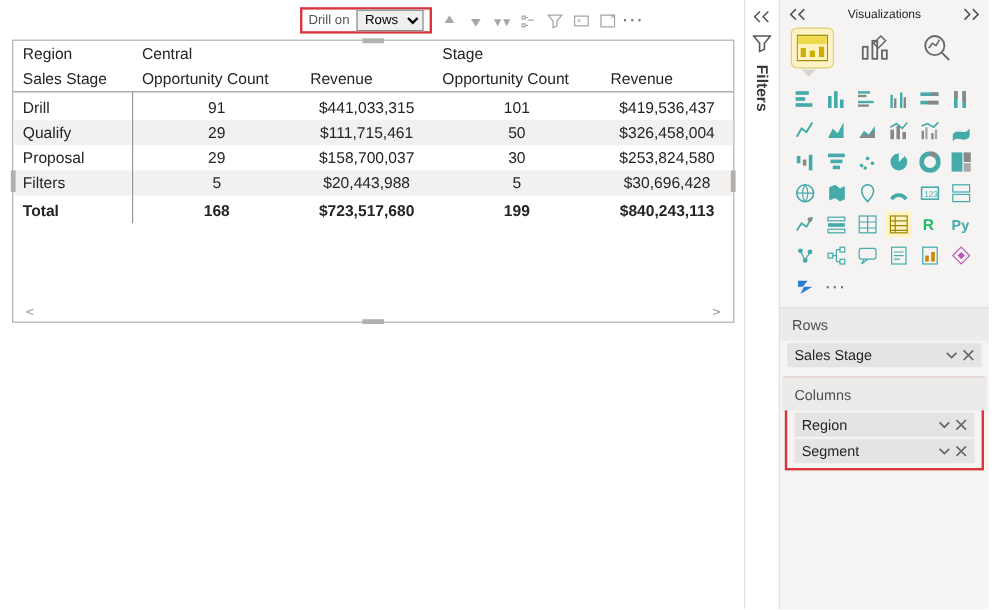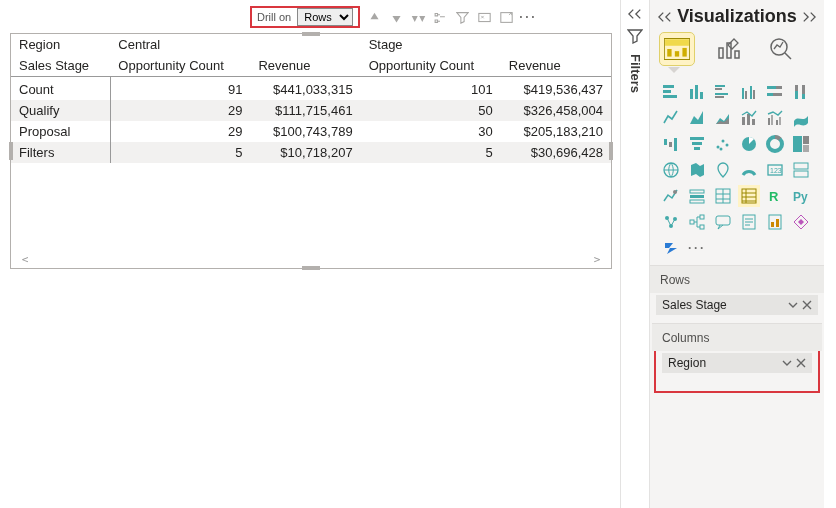"Visualizations" .viz-title { font-size: 18px -> 10px; font-weight: 700 -> 400 }
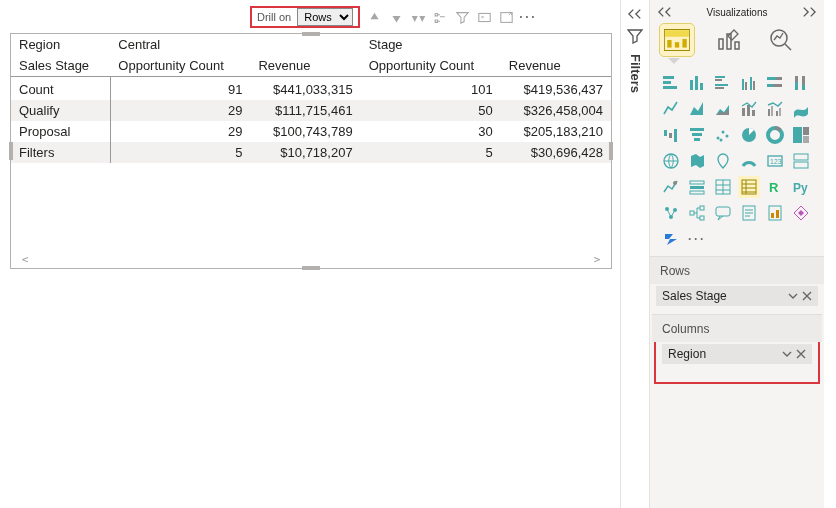"Count" td.txt { text: Count -> Drill }
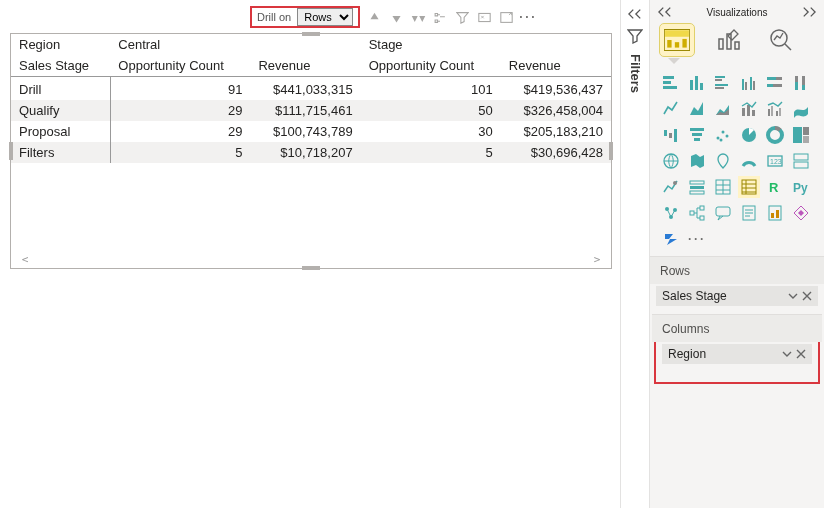"91" th, td { text-align: right -> center }
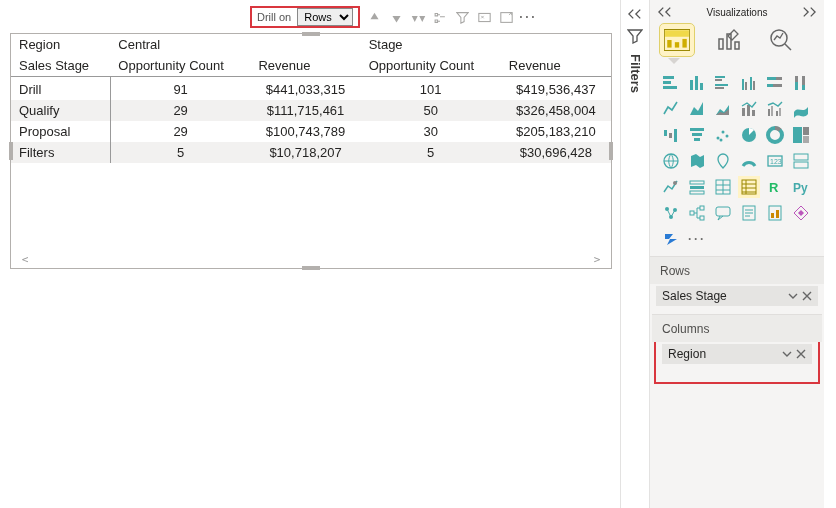"$100,743,789" td { text: $100,743,789 -> $158,700,037 }
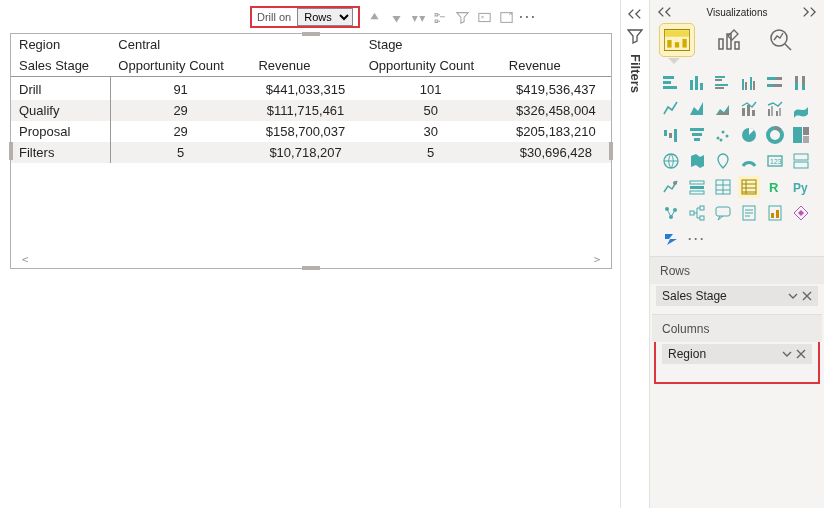"$205,183,210" td { text: $205,183,210 -> $253,824,580 }
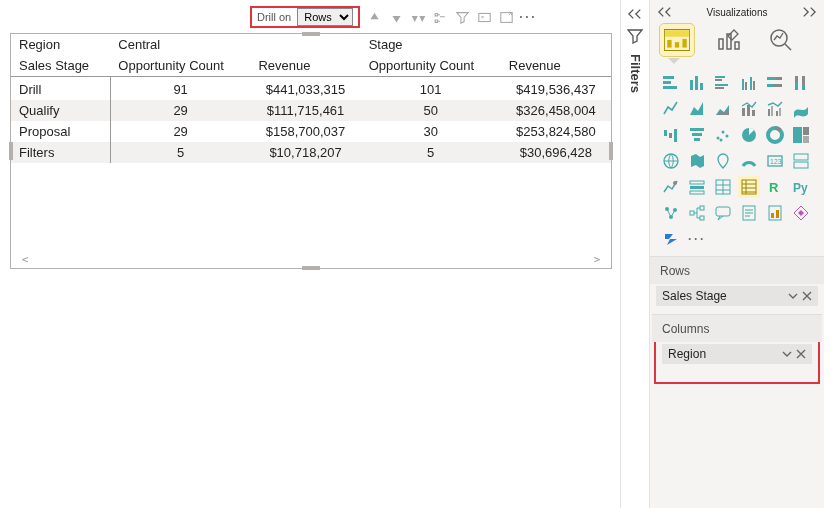"$10,718,207" td { text: $10,718,207 -> $20,443,988 }
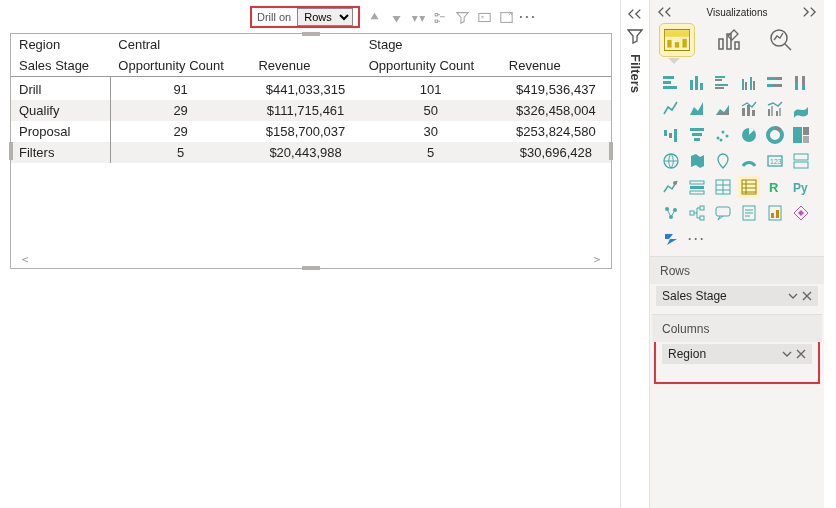"Total" tr.total { html: none -> <tr> <td>Total</td> <td>168</td> <td>$723,517,680</td> <td>199</td> <td>$840,243,113</td> </tr> }
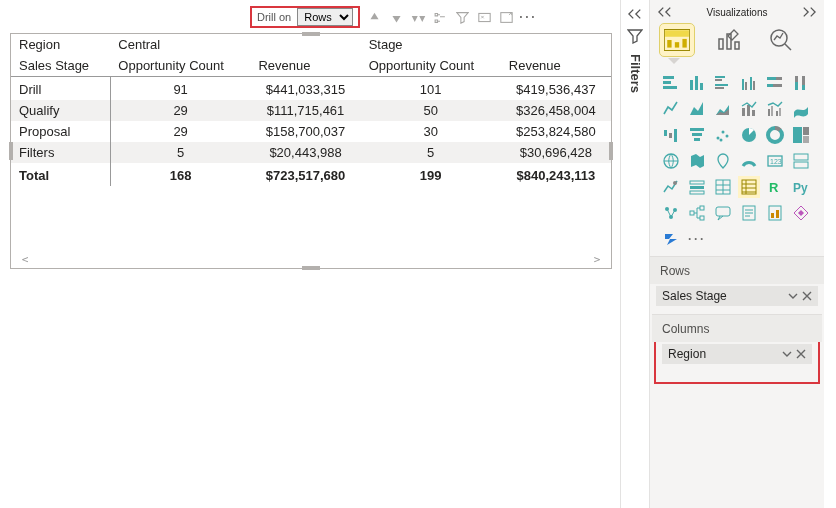"Columns" .cols-block { padding-bottom: 16px -> 2px }
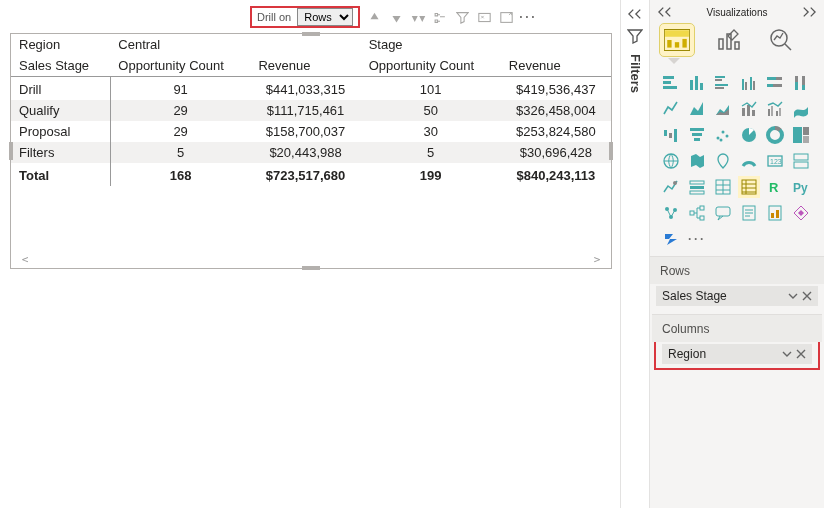"Segment" div.field { html: none -> <div> <span>Segment</span> <span> <svg> <path></path> </svg> <svg> <path></path> </svg> </span> </div> }
